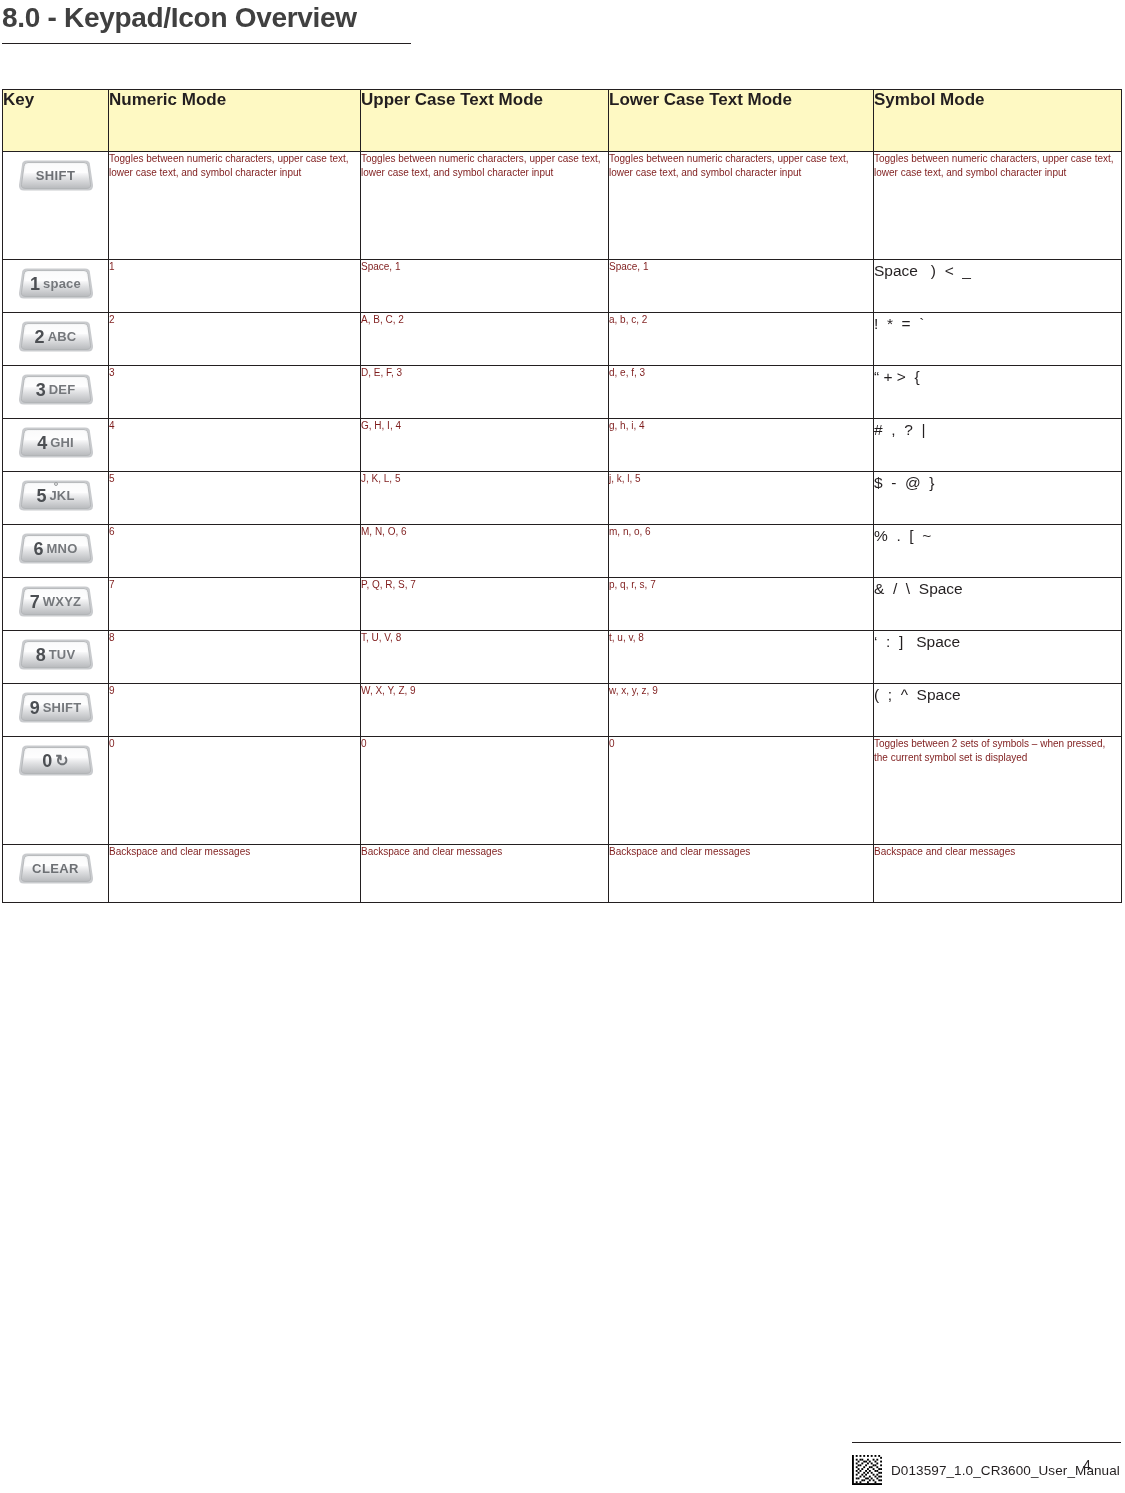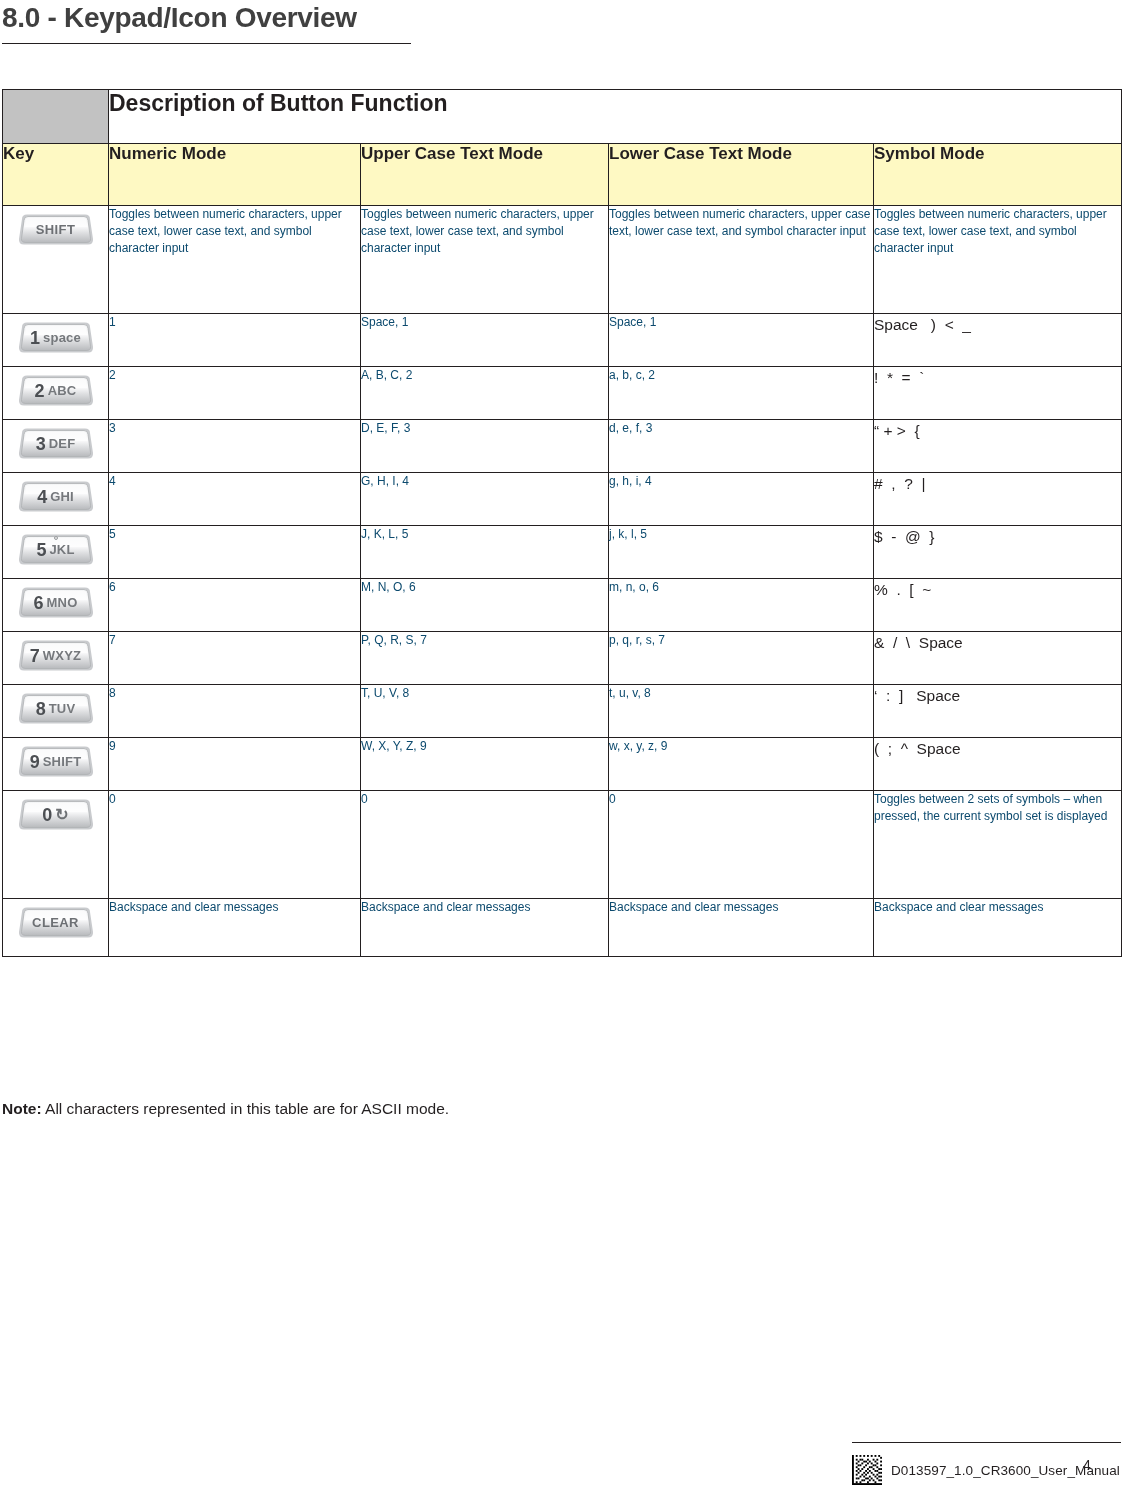"Description of Button Function" tr { html: <tr> <td></td> <td>Description of Button Function</td> </tr> -> none }
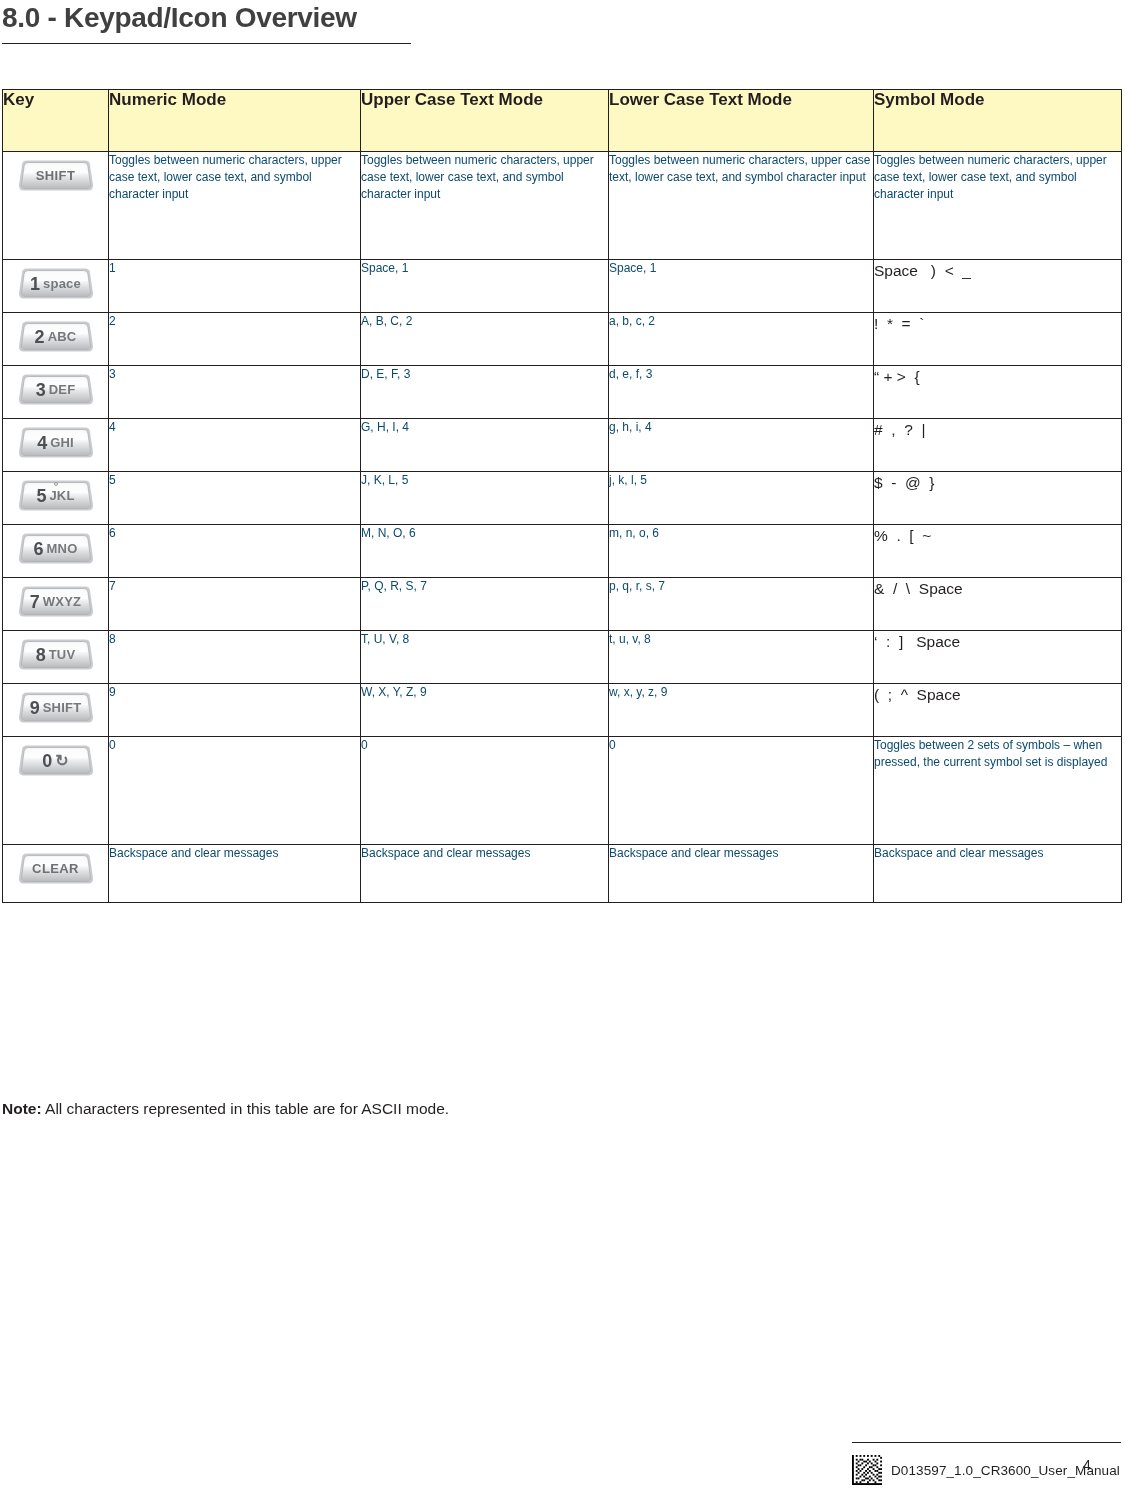"Toggles between numeric characters," .cell-txt { color: #0c4a6e -> #7f1d1d; font-size: 12px -> 10px }
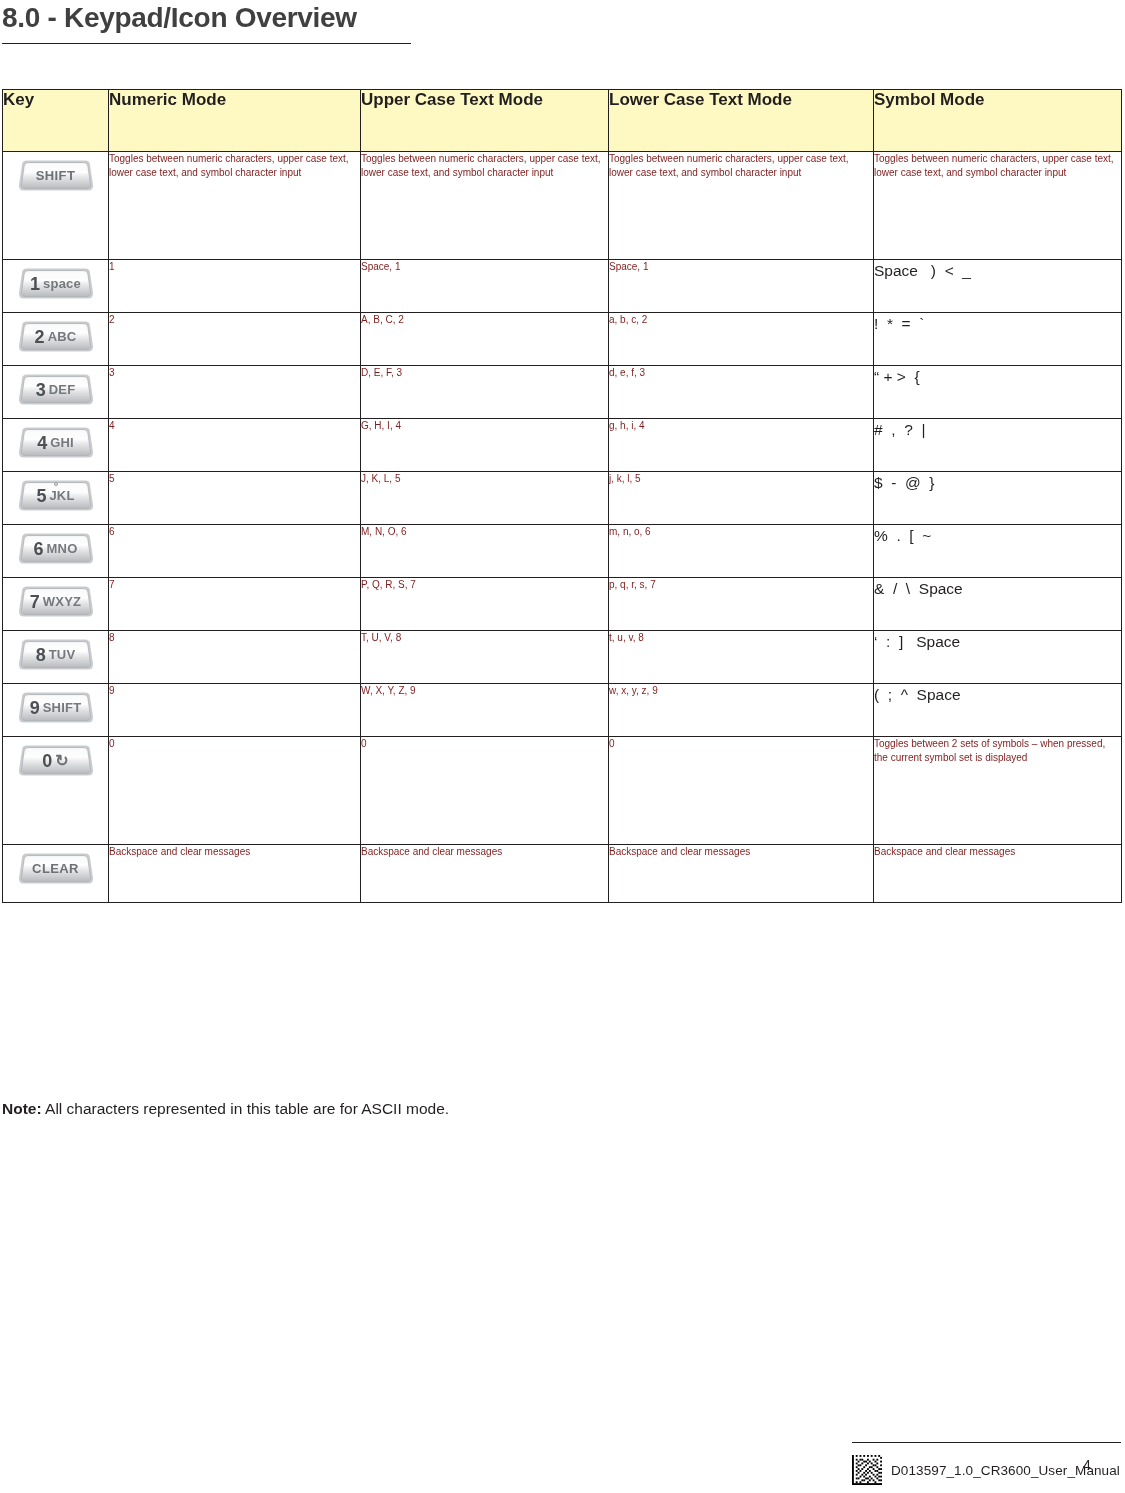"Note: All characters represented in" div.note-line-1 { html: <div> <span>Note:</span> <span>All characters represented in this table are for ASCII mode.</span> </div> -> none }
